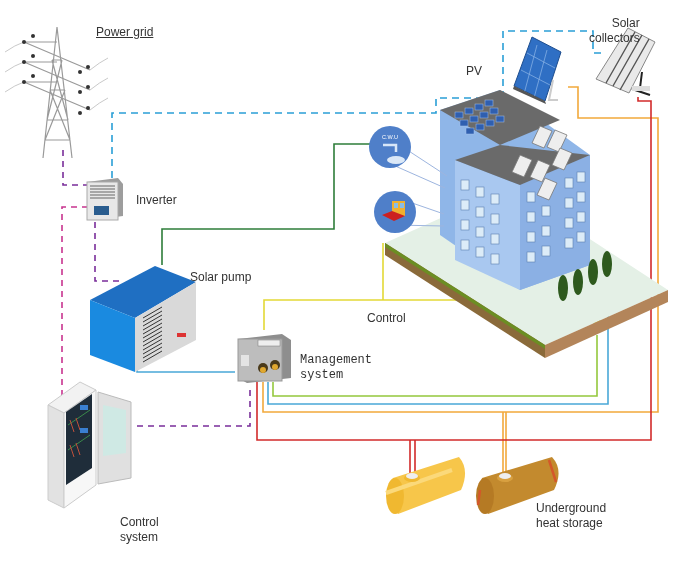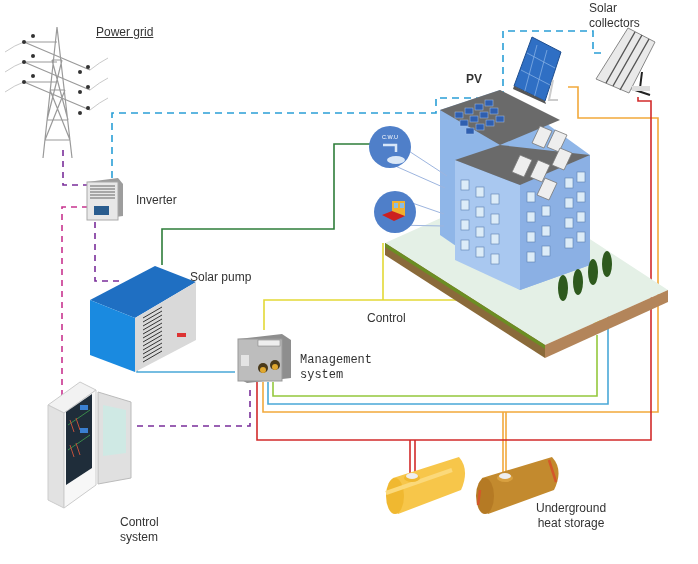"Solar" div.lbl { text-align: none -> right; top: 1px -> 16px }
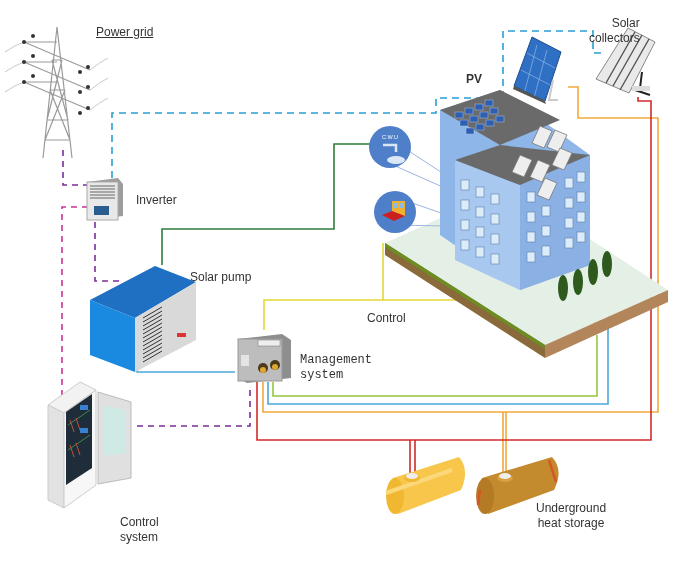"PV" div.lbl { font-weight: bold -> none; top: 72px -> 64px }
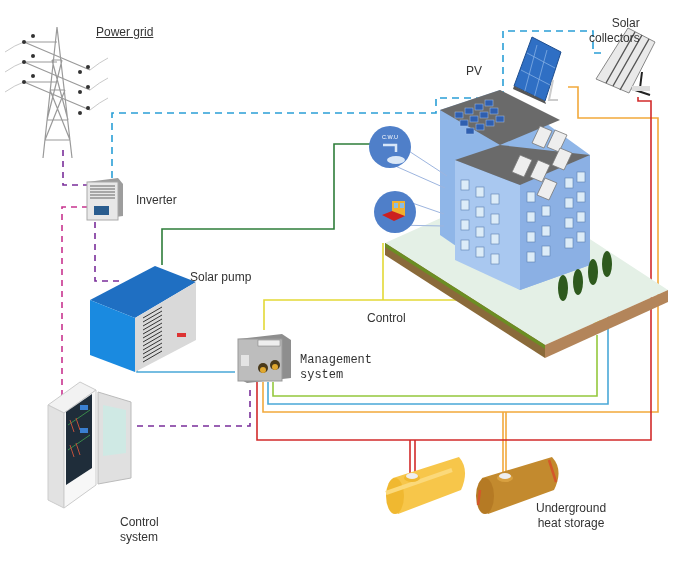"Underground" div.lbl { text-align: center -> none }
